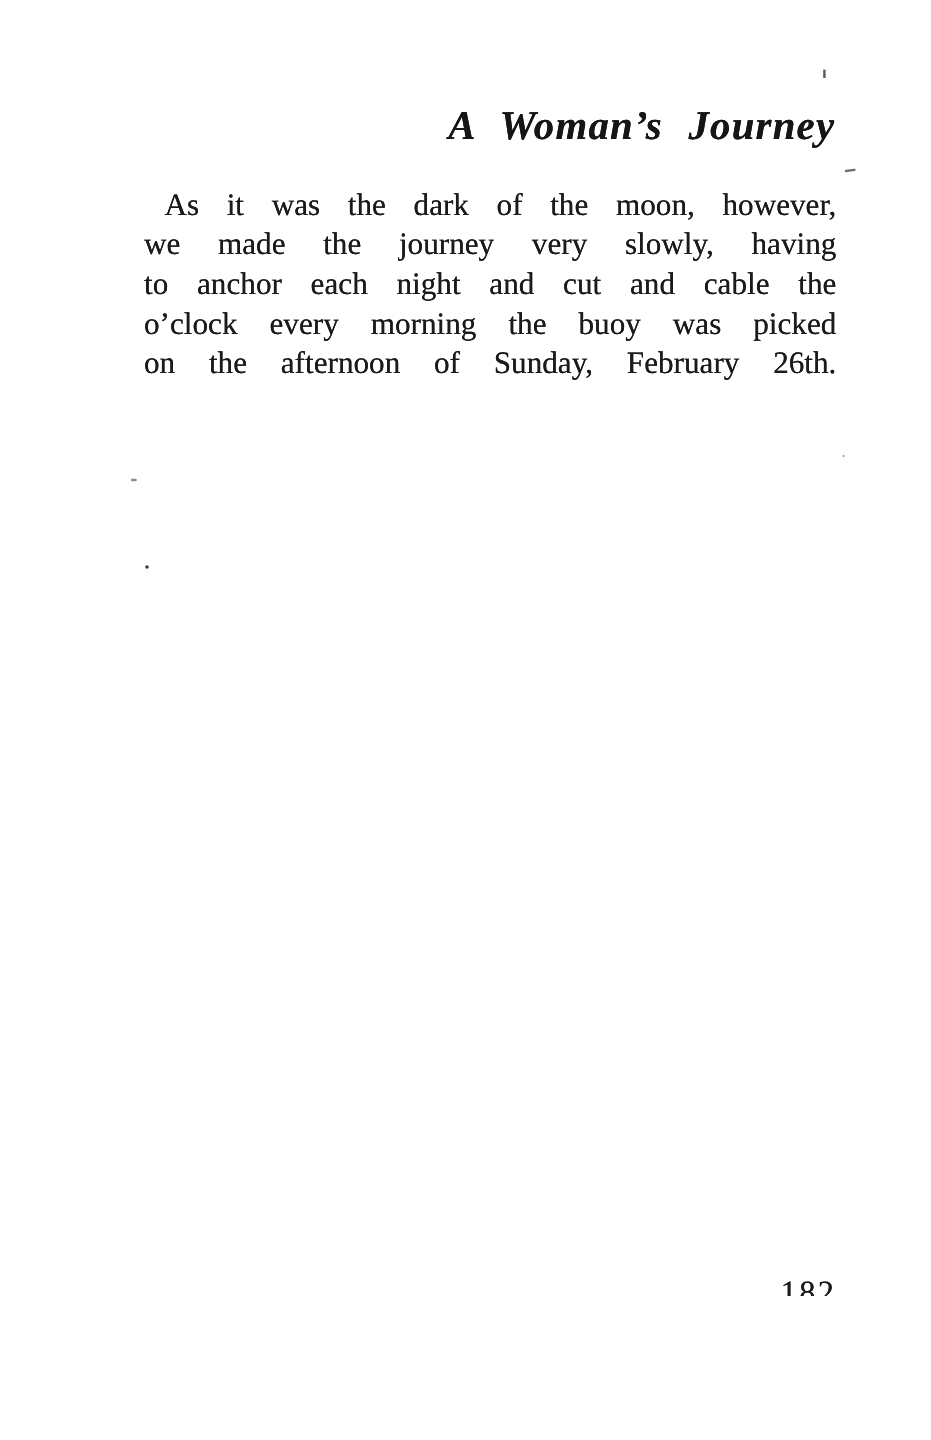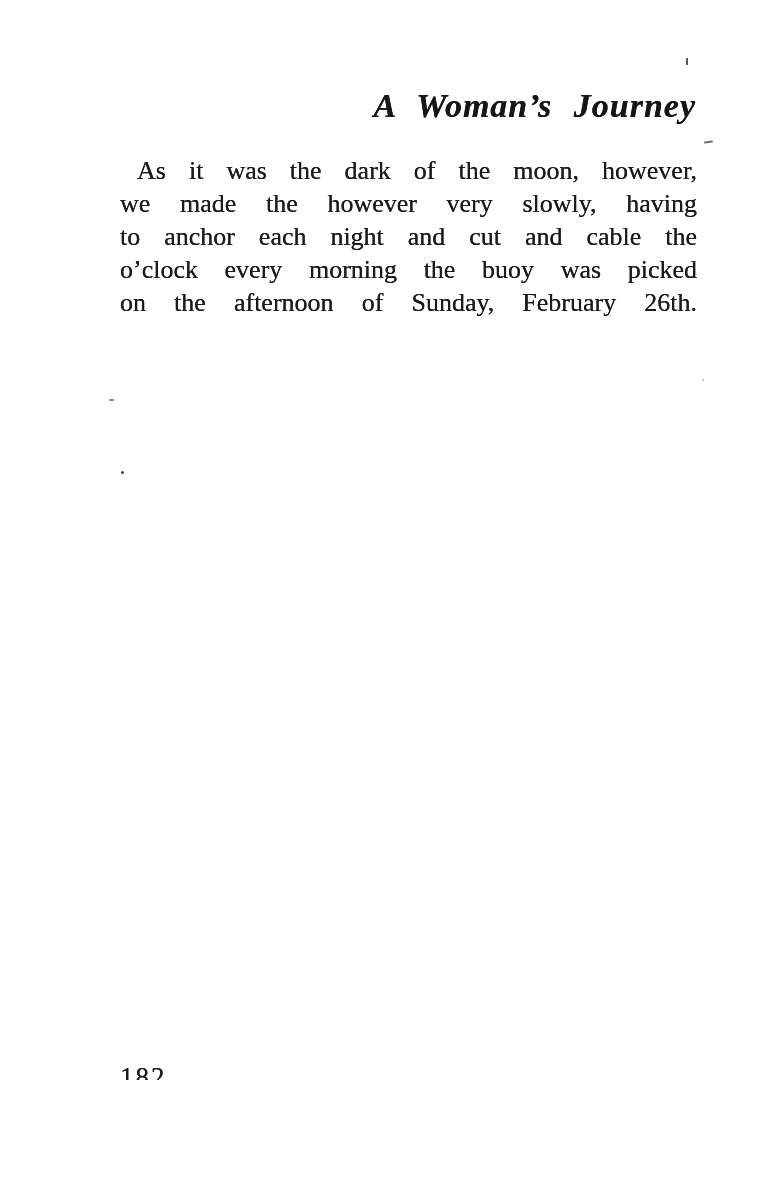"we made the however very" div.para-line { text: however -> journey }
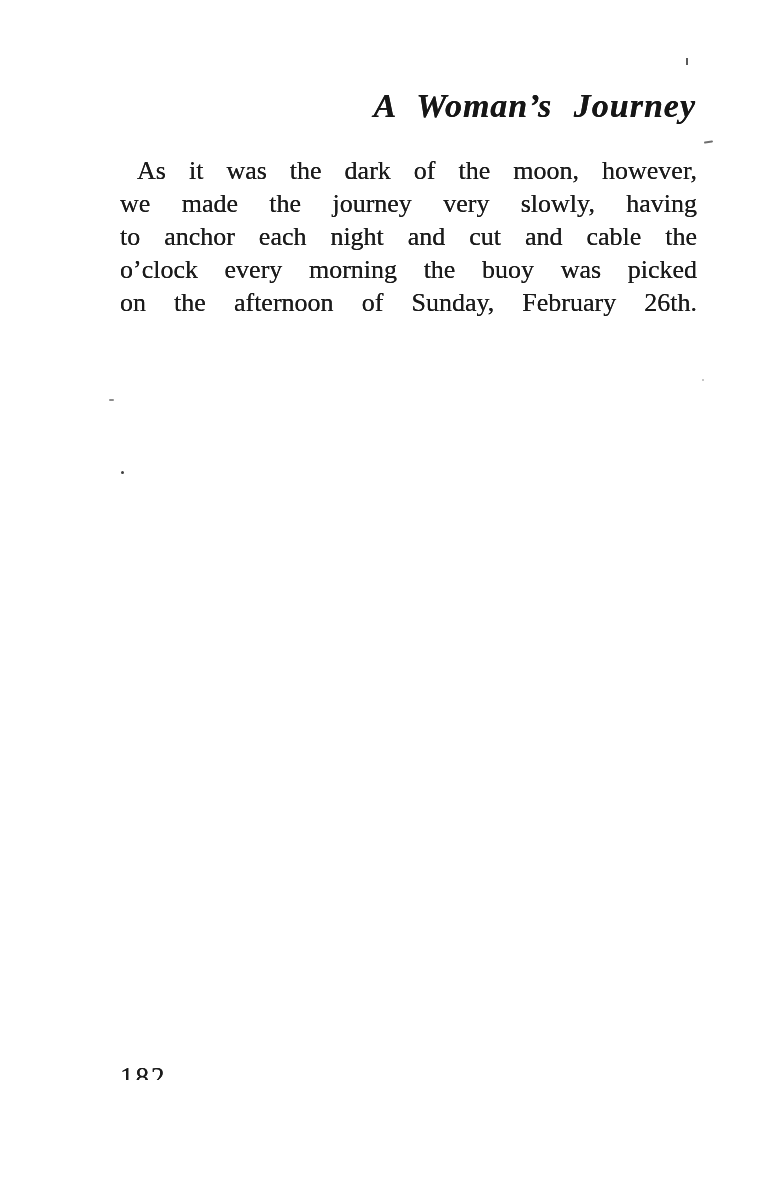"182" .page-number { text-align: left -> right }
